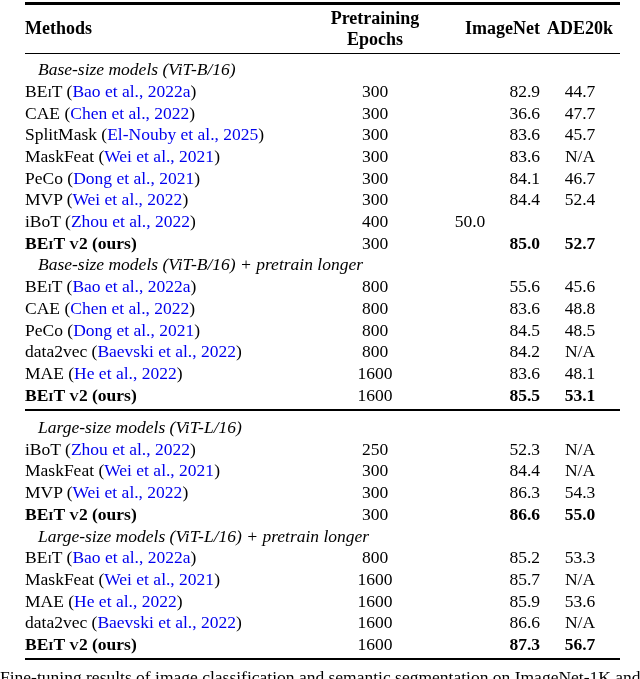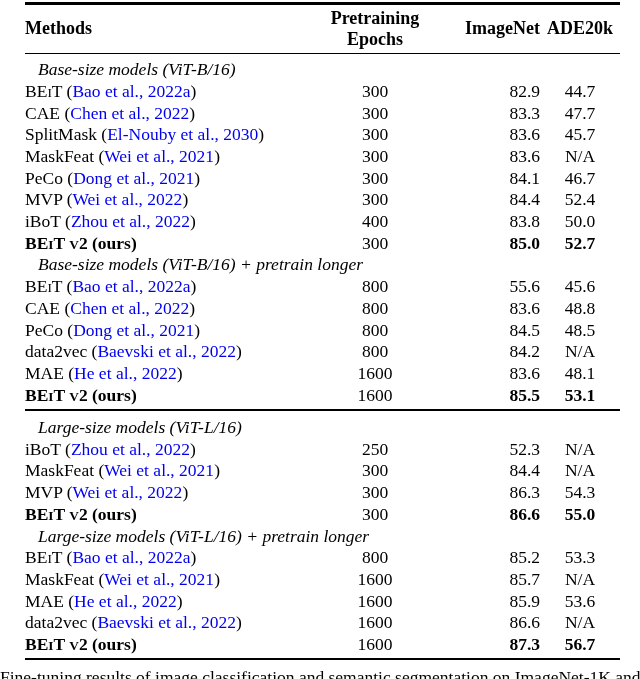"83.3" div.cell { text: 83.3 -> 36.6 }
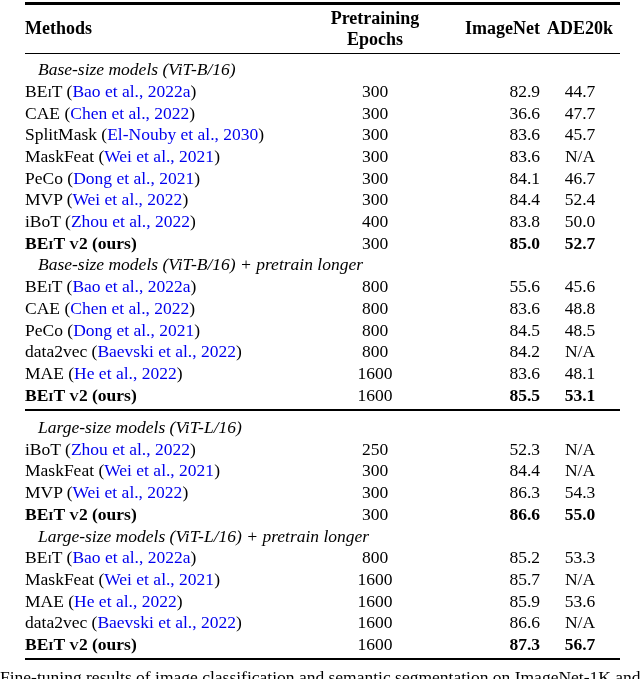"El-Nouby et al., 2030" span.cite { text: 2030 -> 2025 }
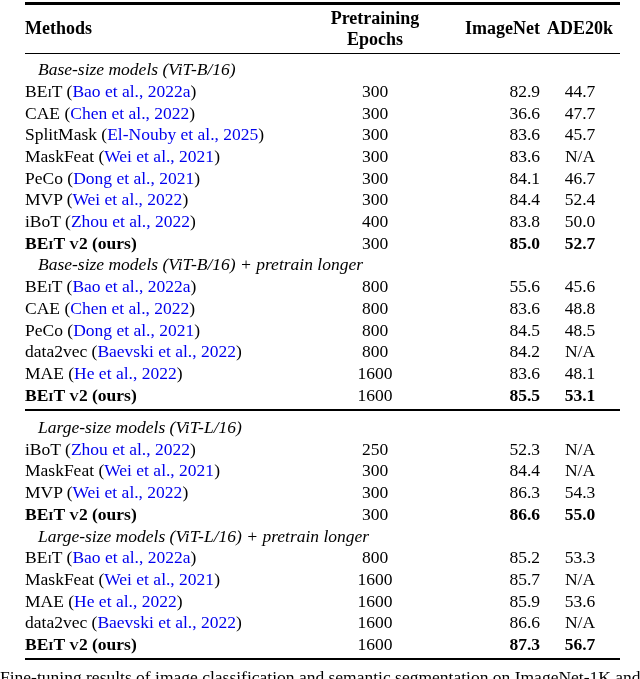"83.8" div.cell { html: <div>83.8</div> -> none }
